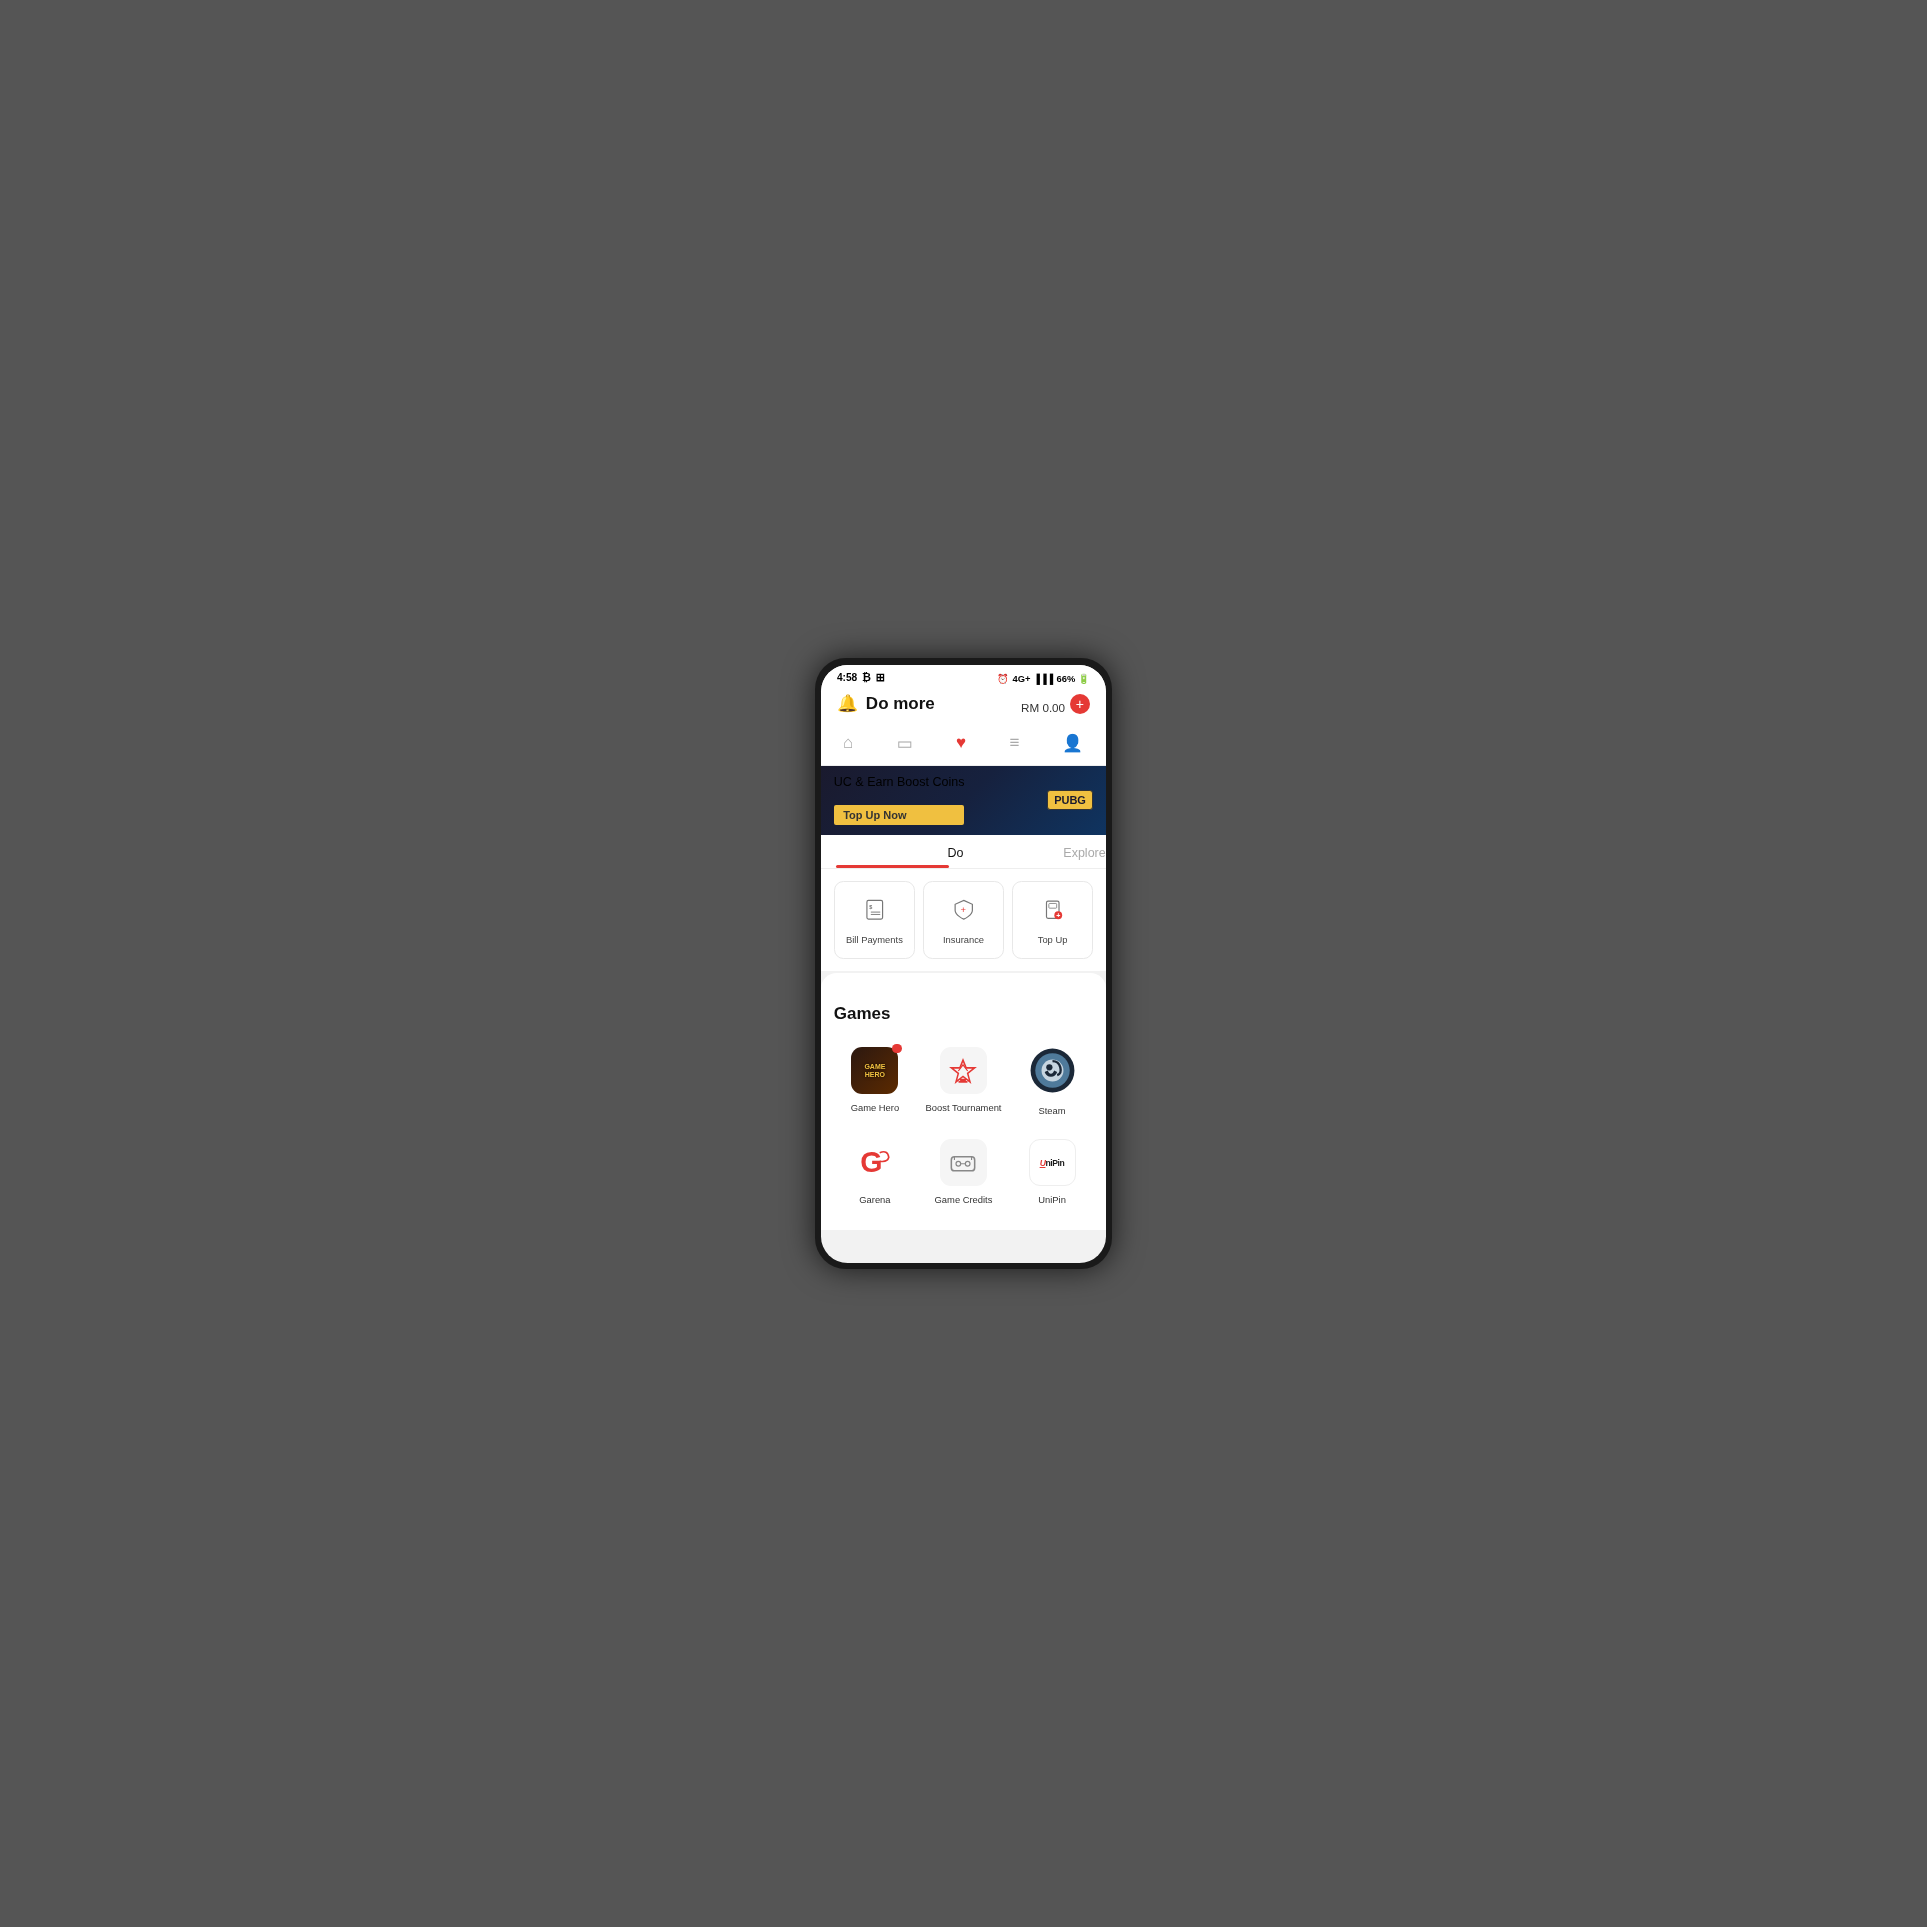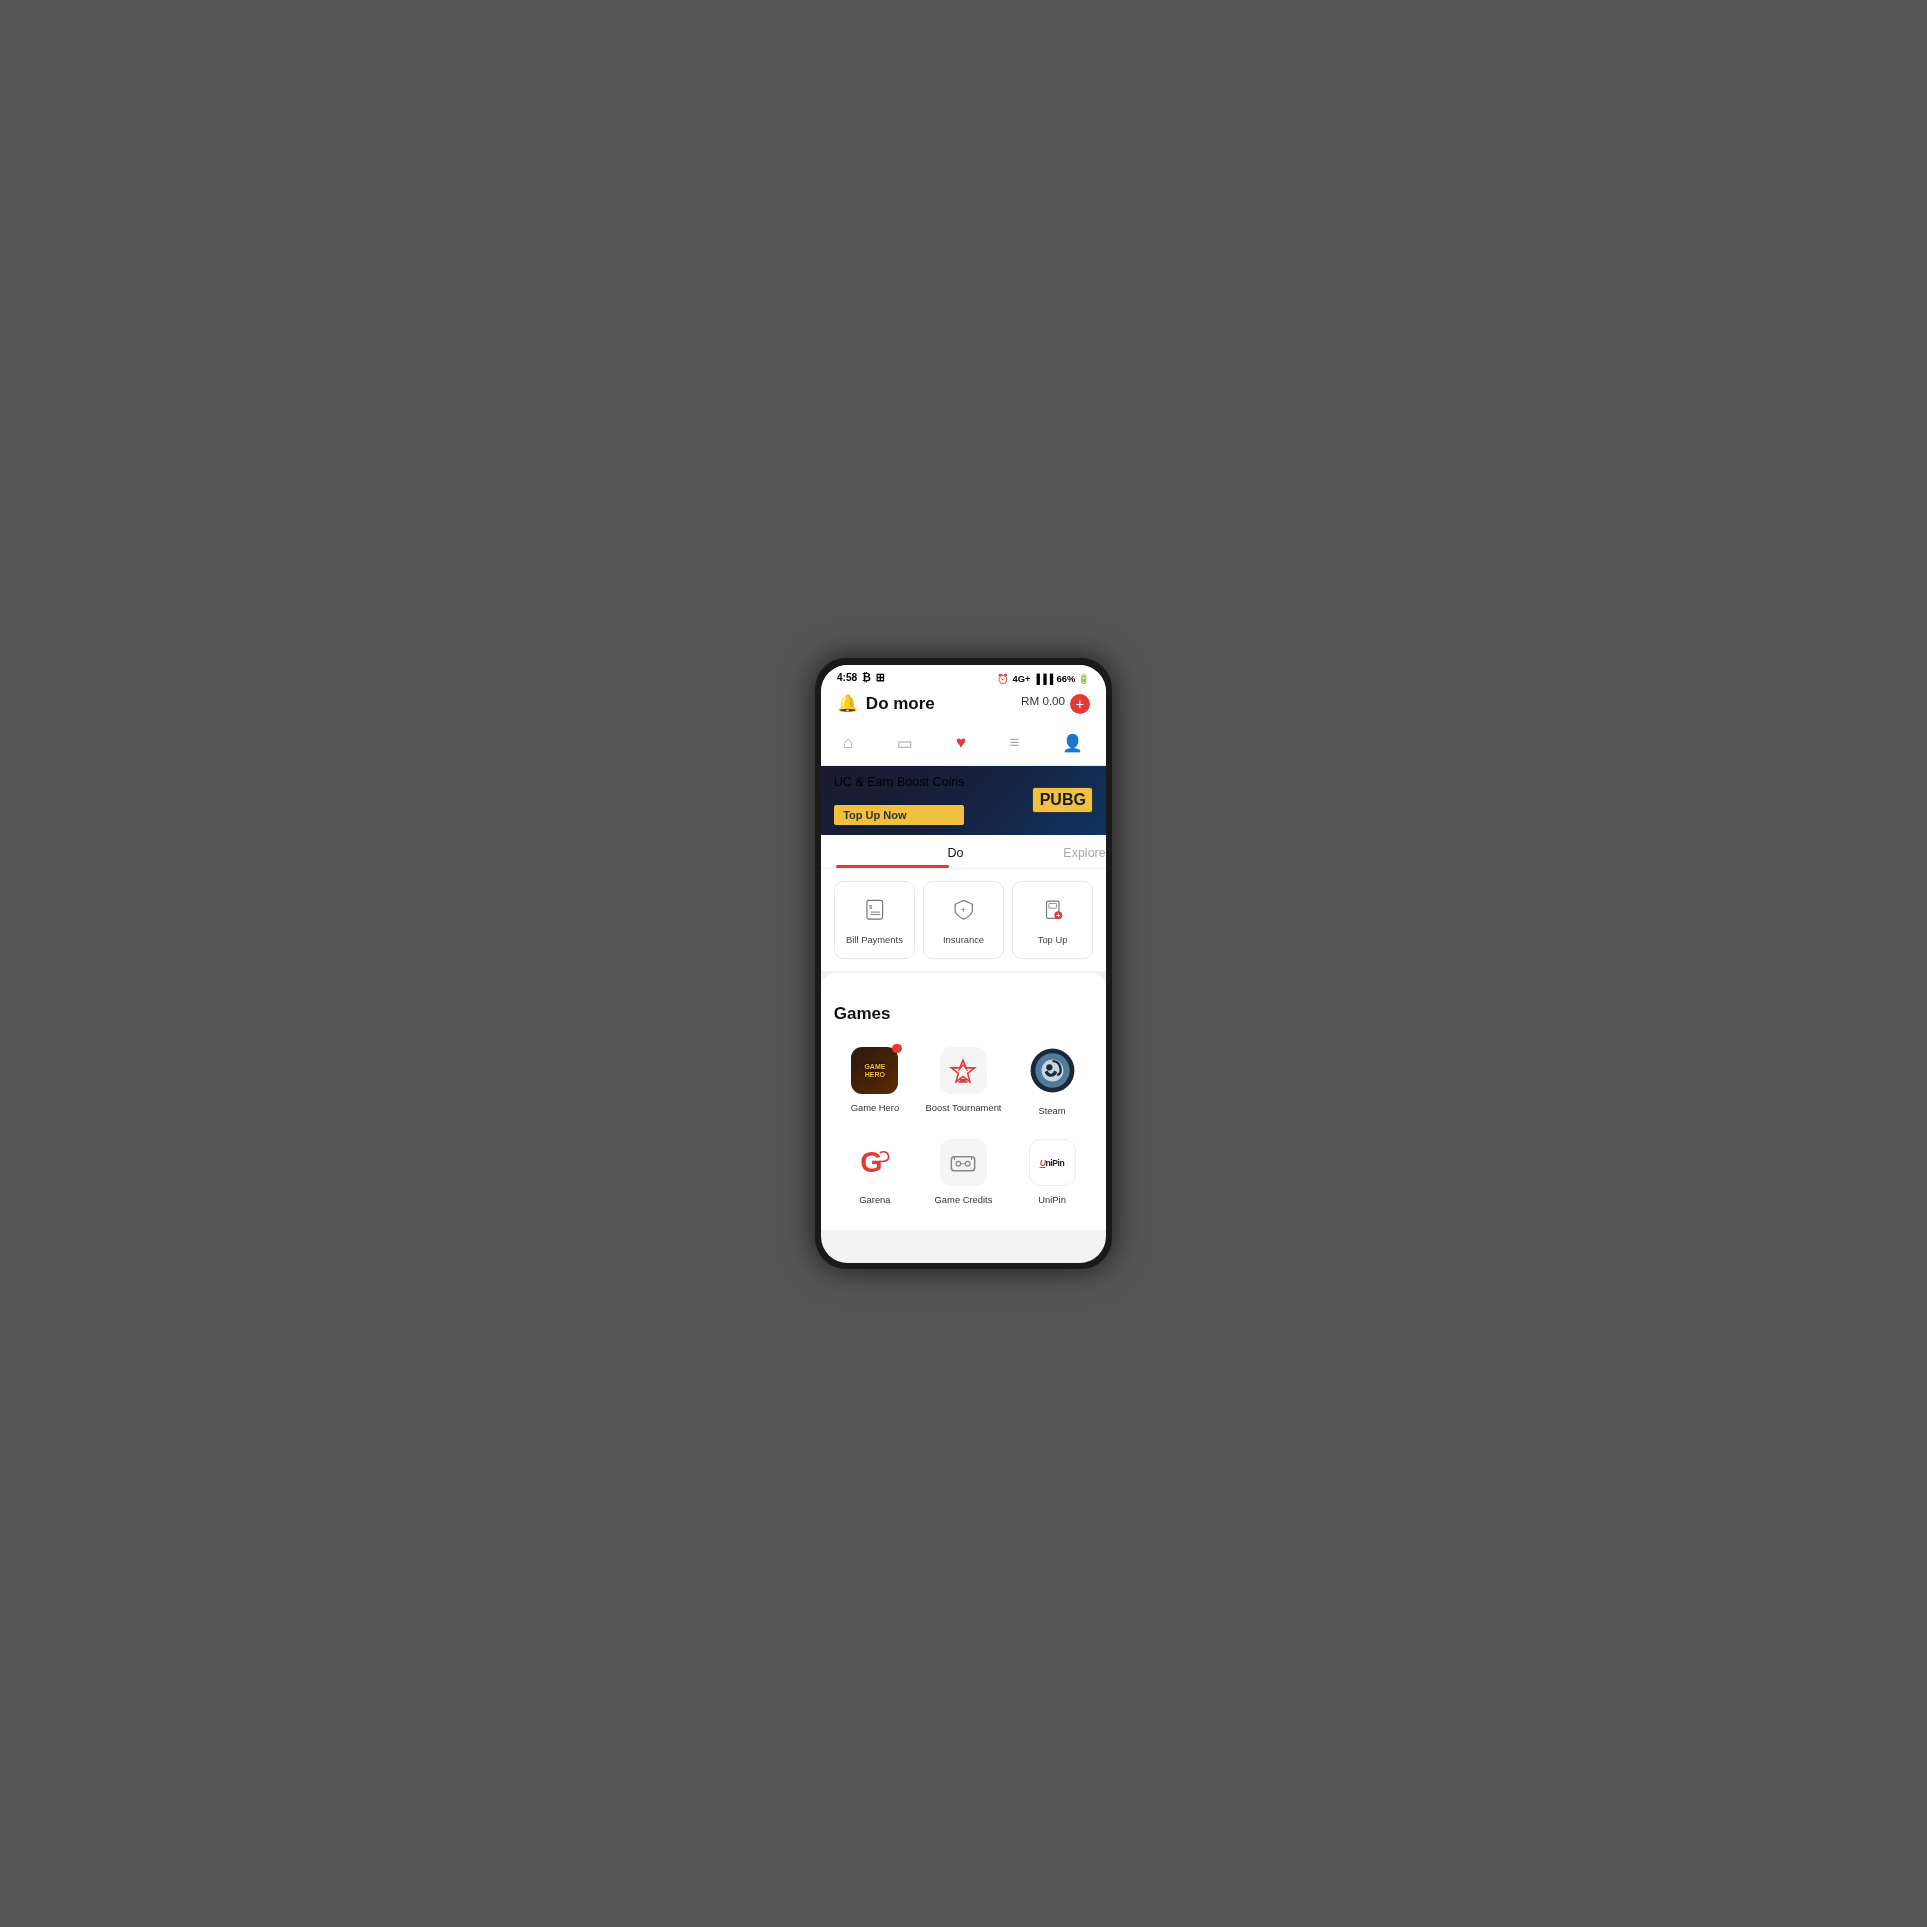"RM 0.00" .balance-area { align-items: flex-start -> flex-end }
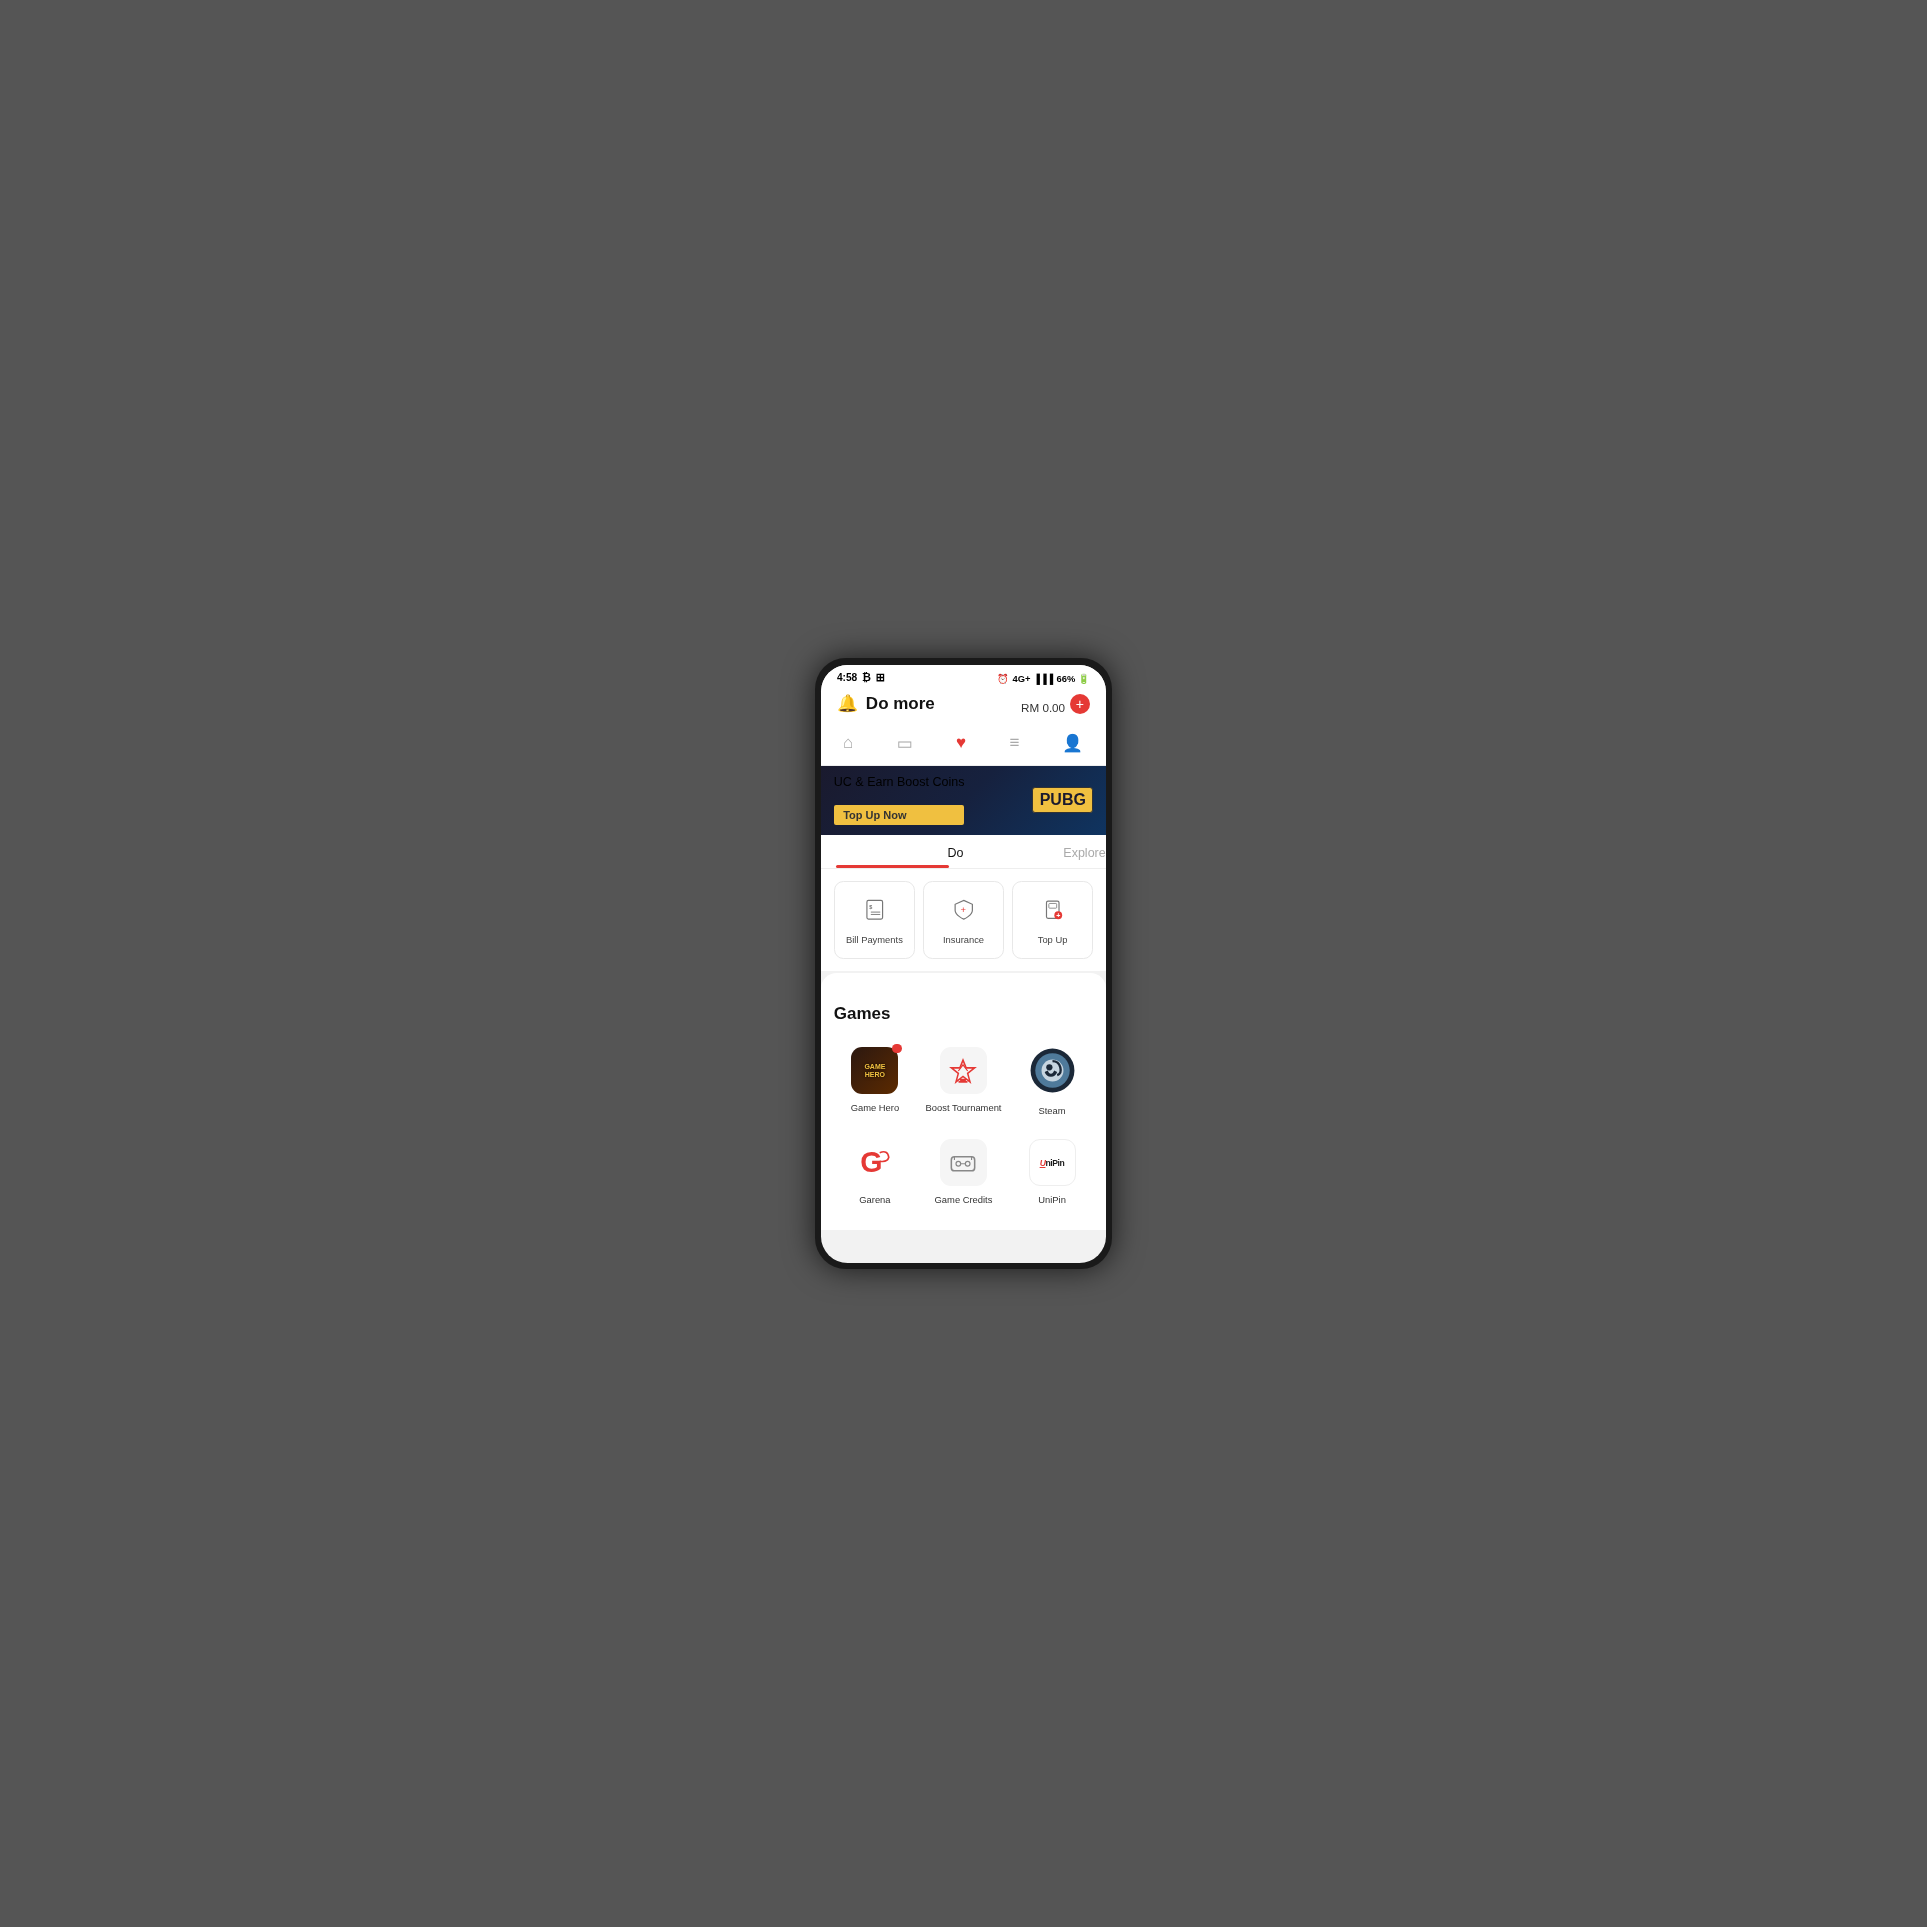"PUBG" .pubg-logo { font-size: 16px -> 11px }
